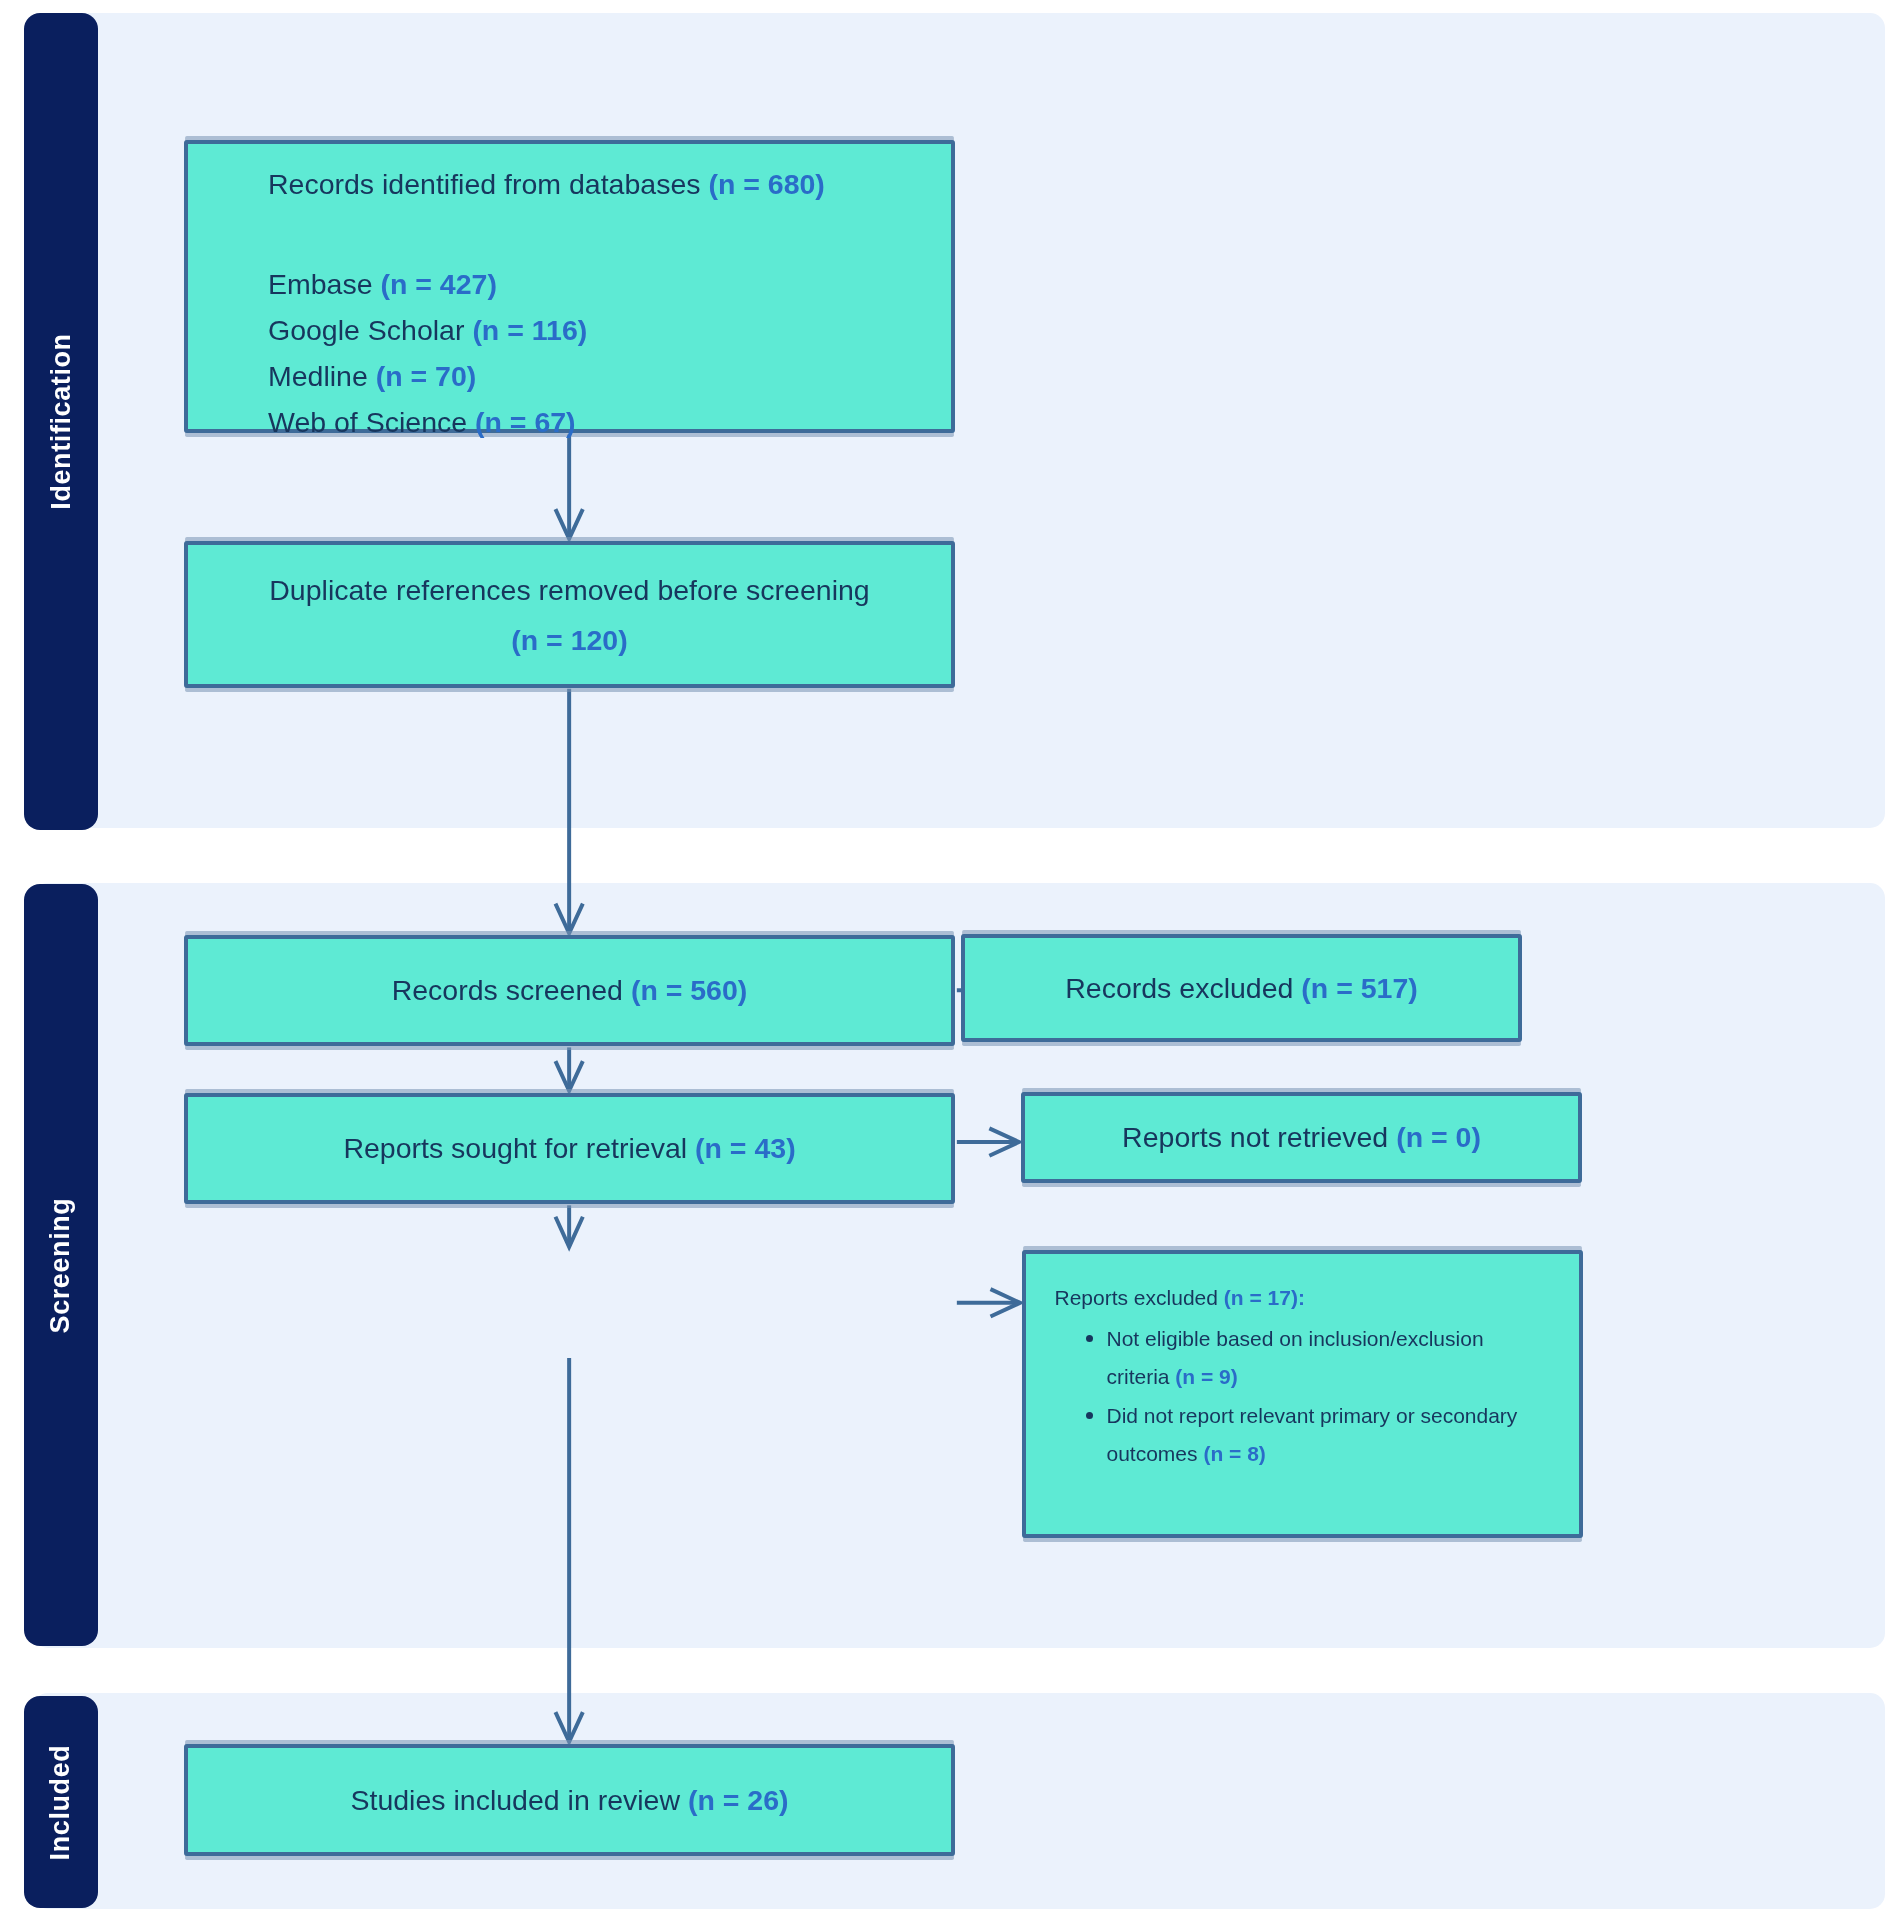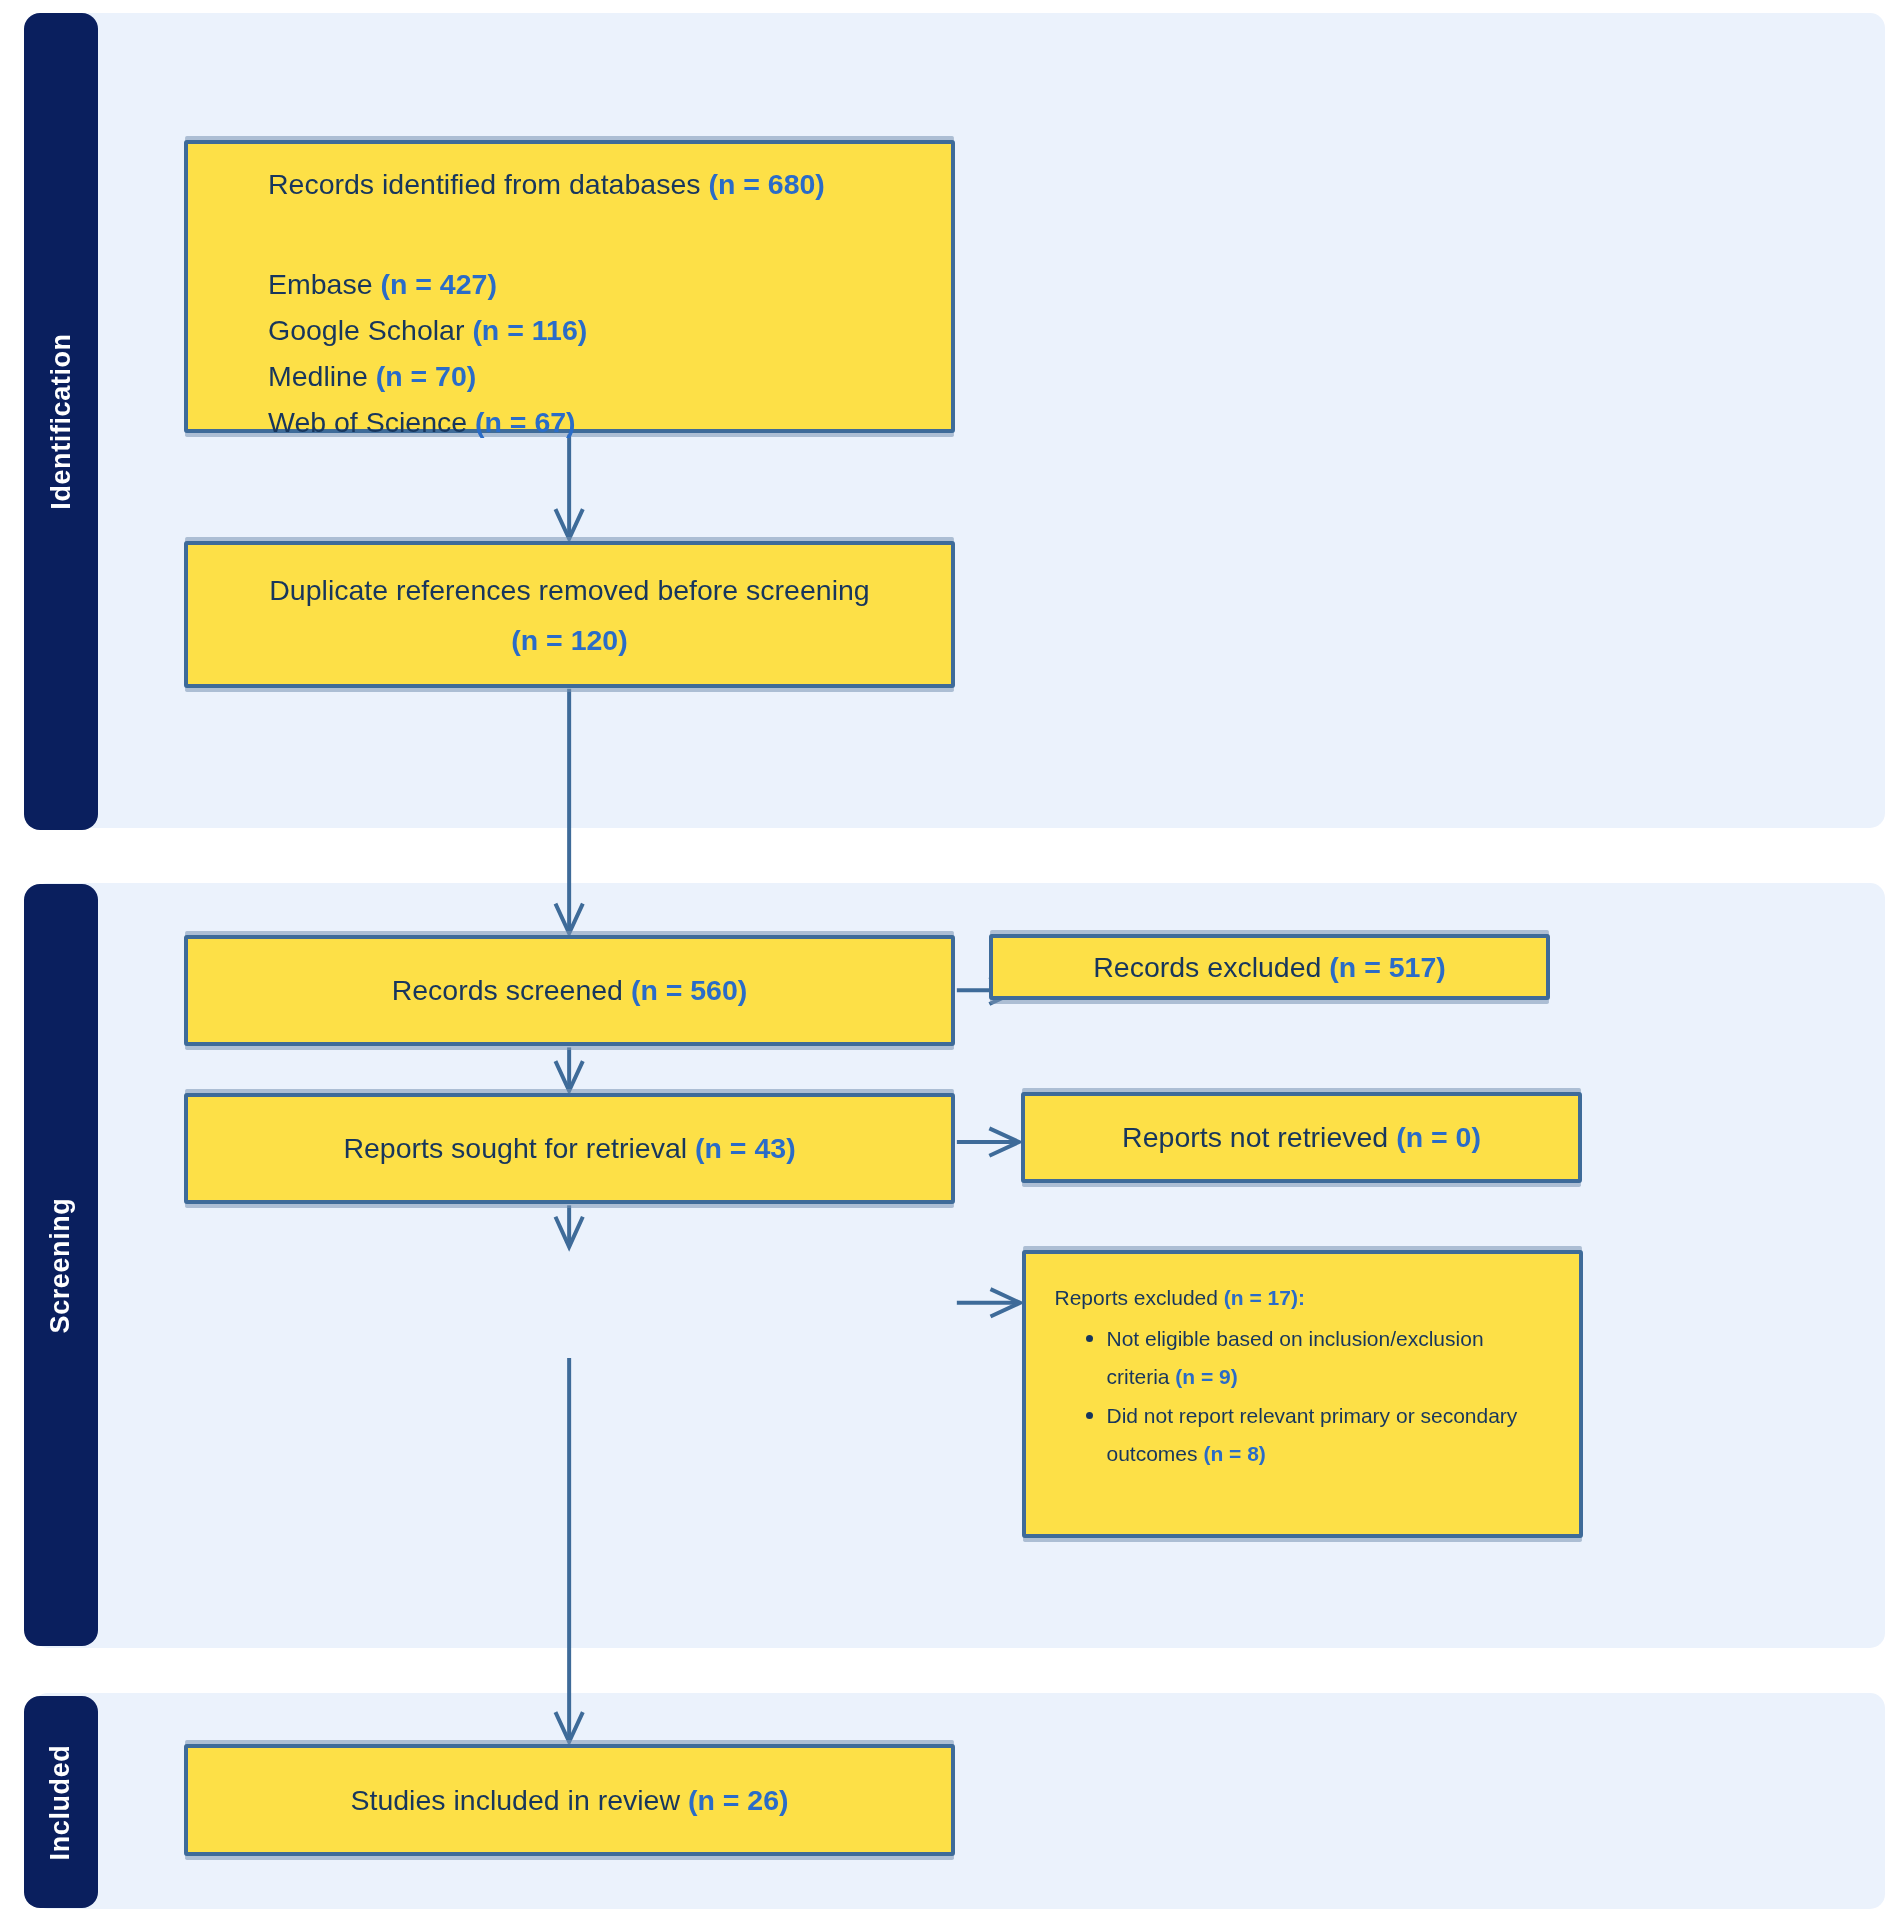"Records identified from databases (n" .box { background: #fde047 -> #5eead4 }
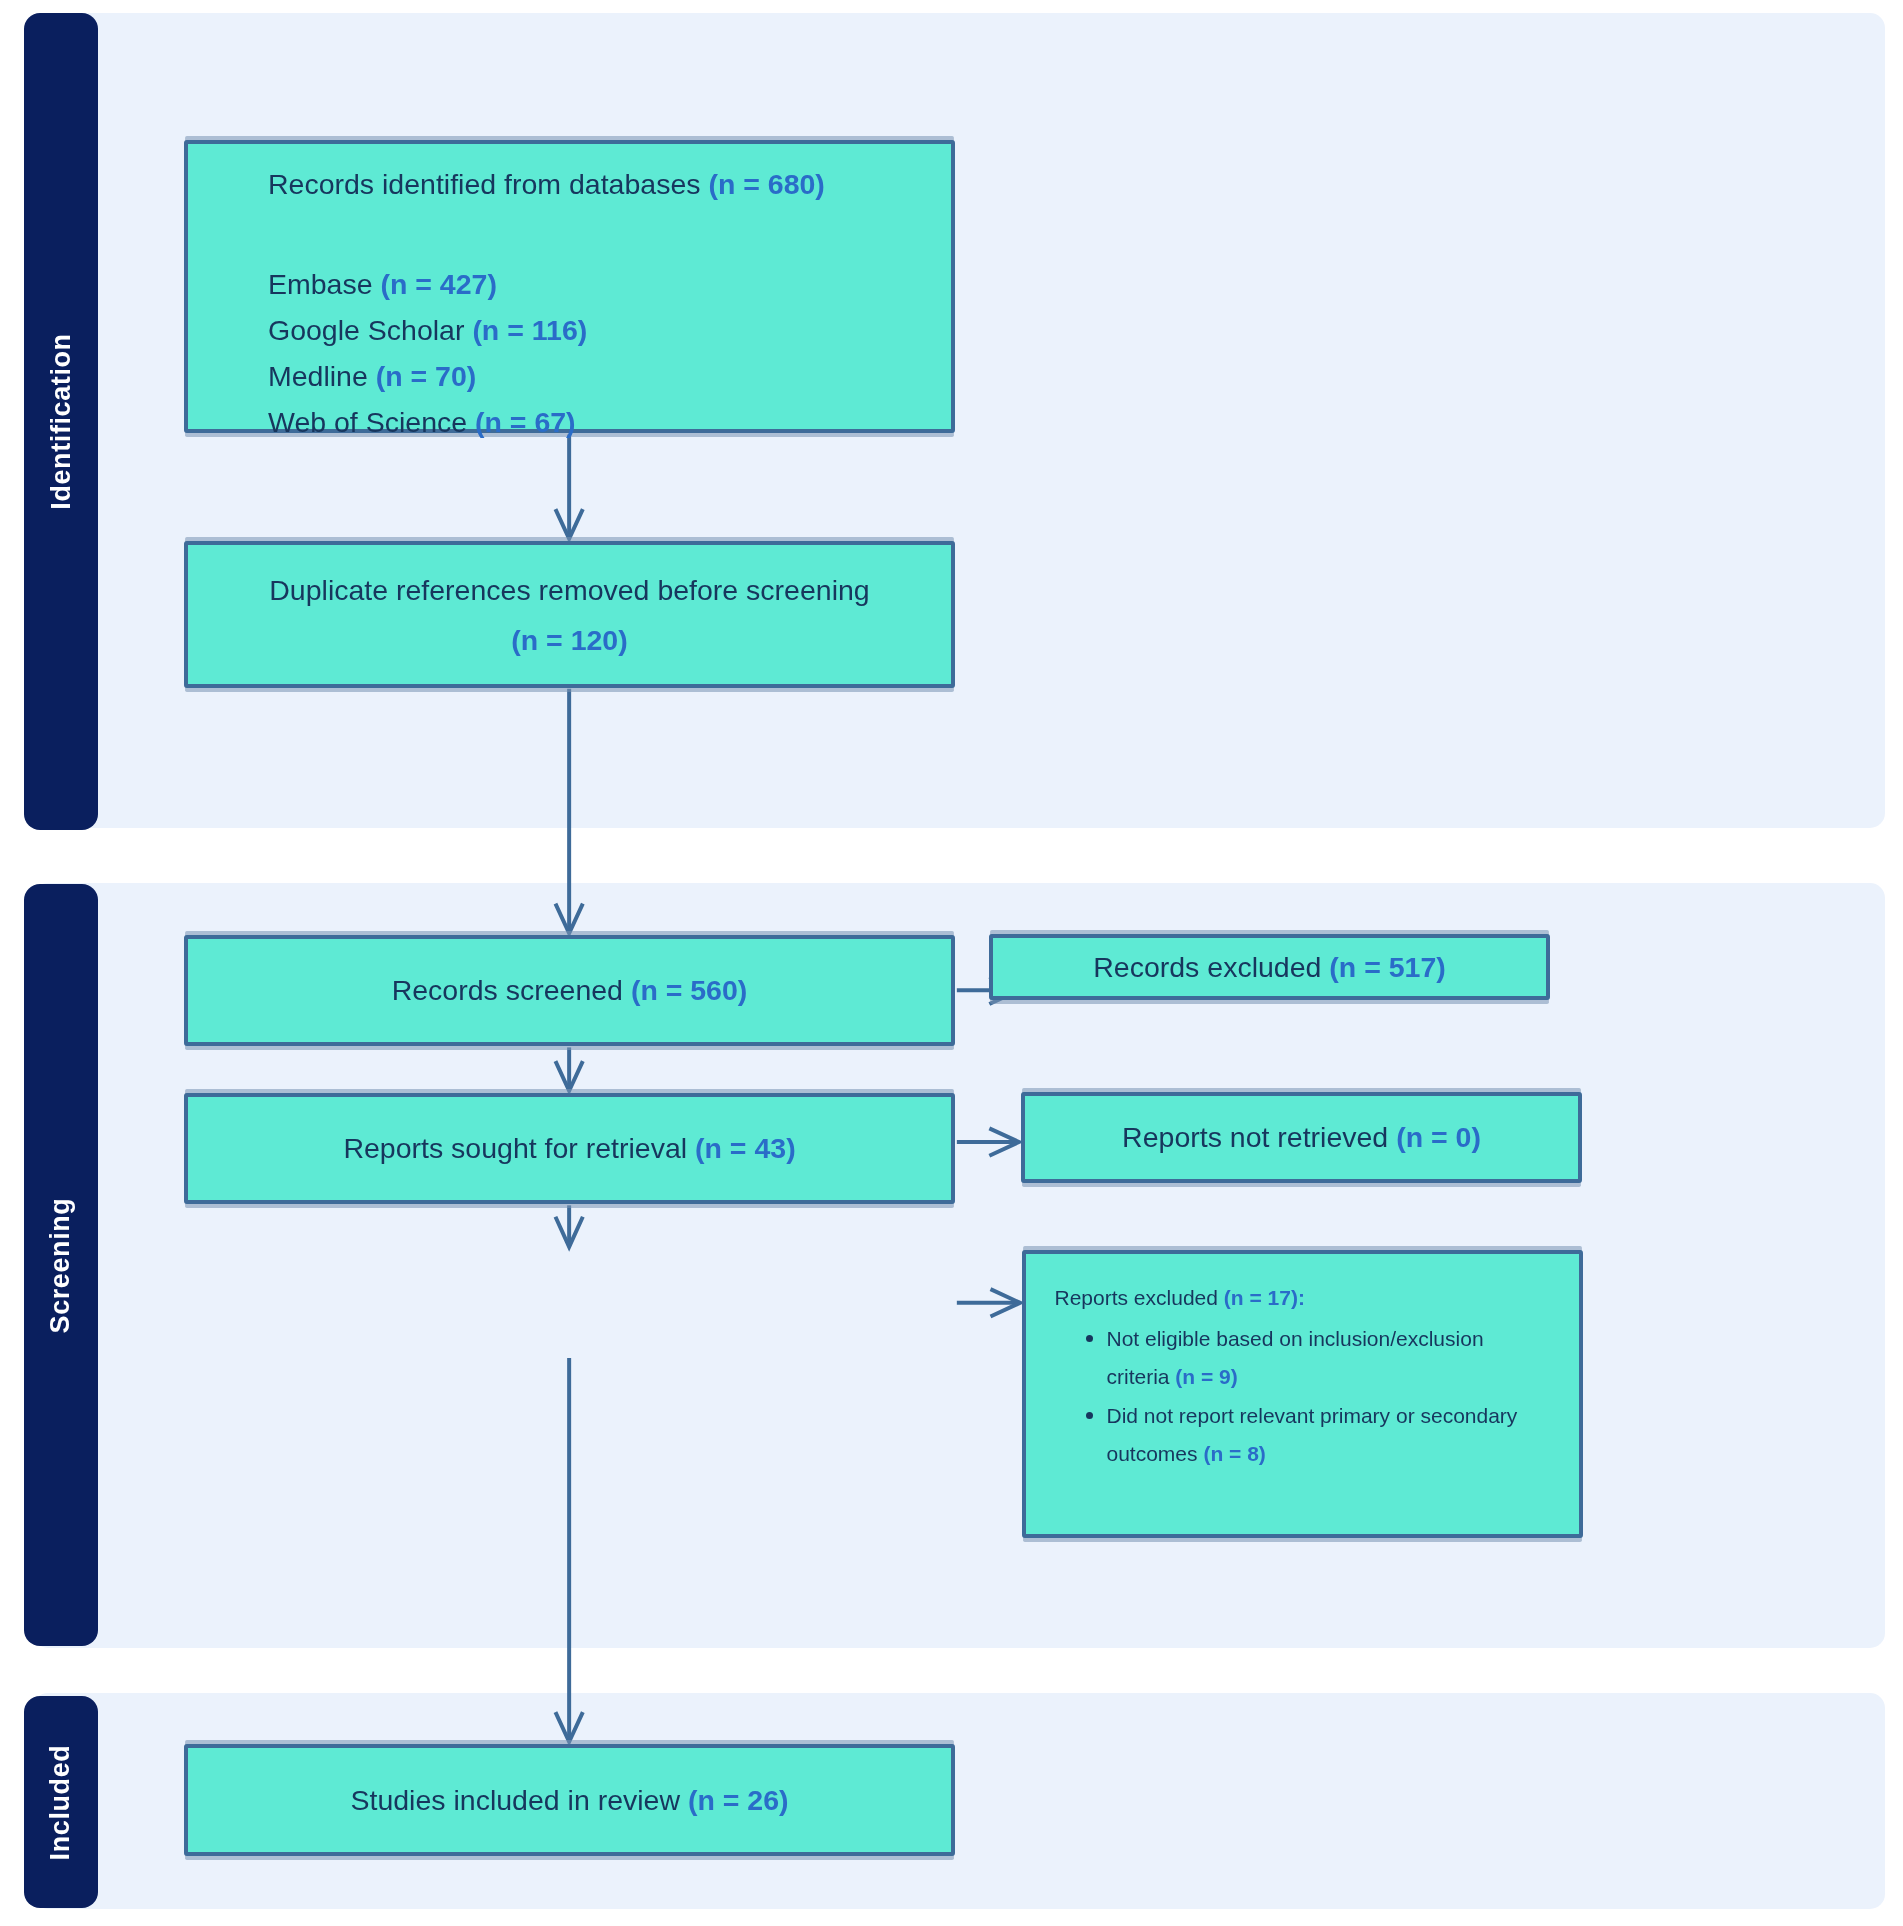"Records excluded (n = 517)" .box.records-excluded { height: 66px -> 108px; left: 989px -> 961px }
